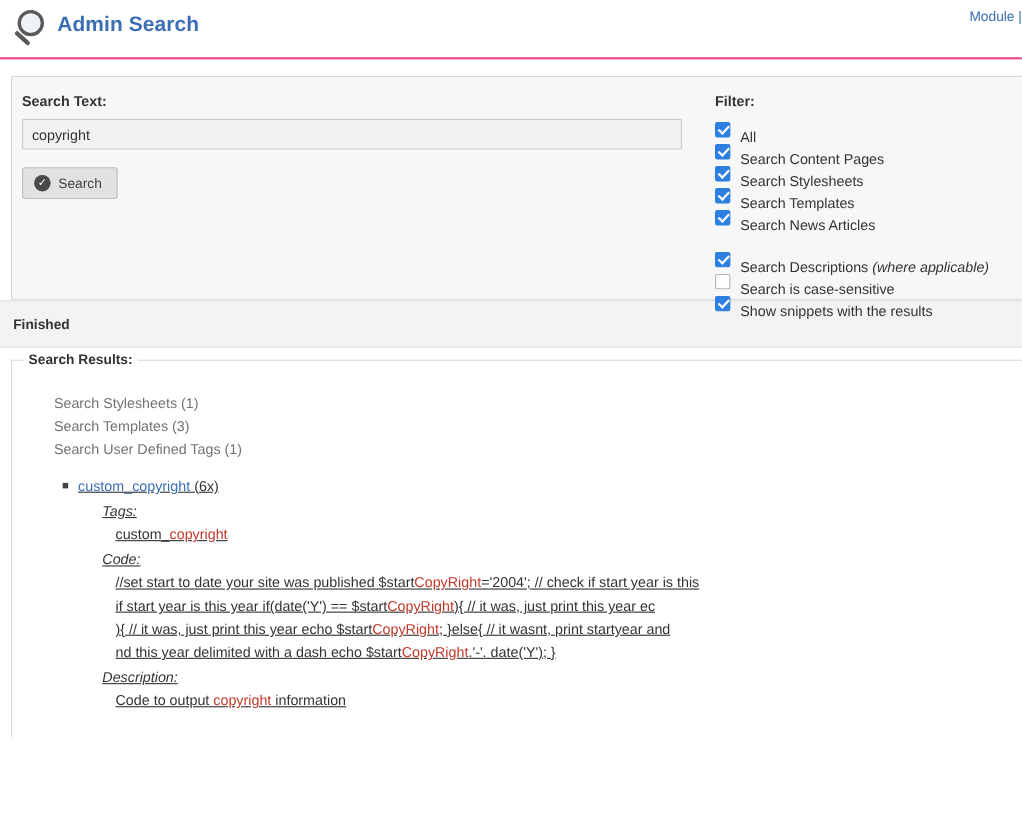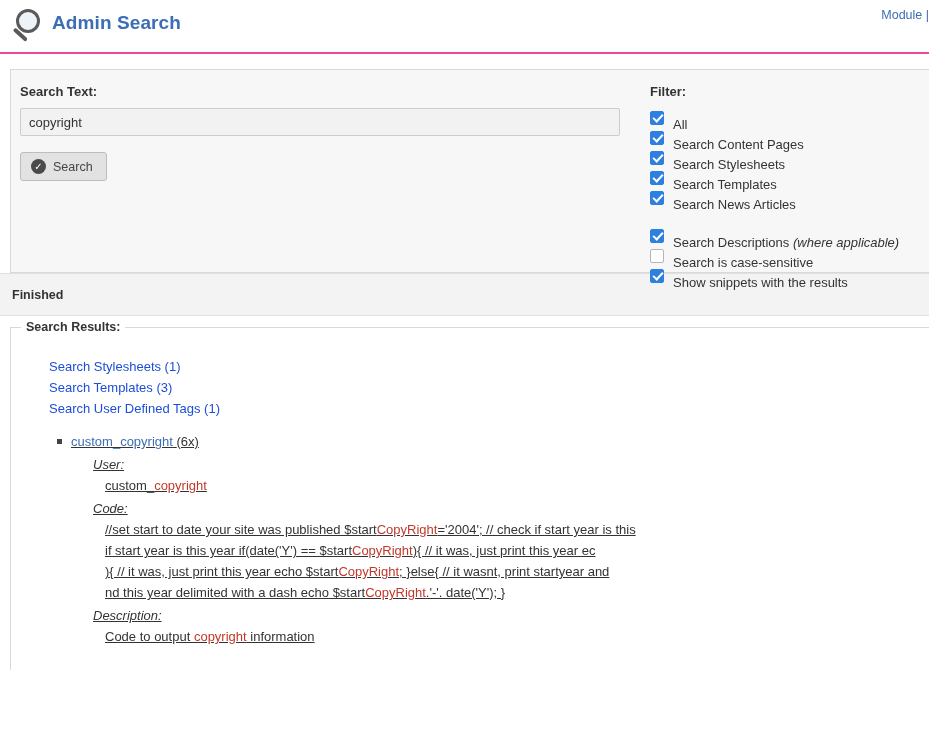"Search Stylesheets (1)" .group-line { color: #1d4ed8 -> #737373 }
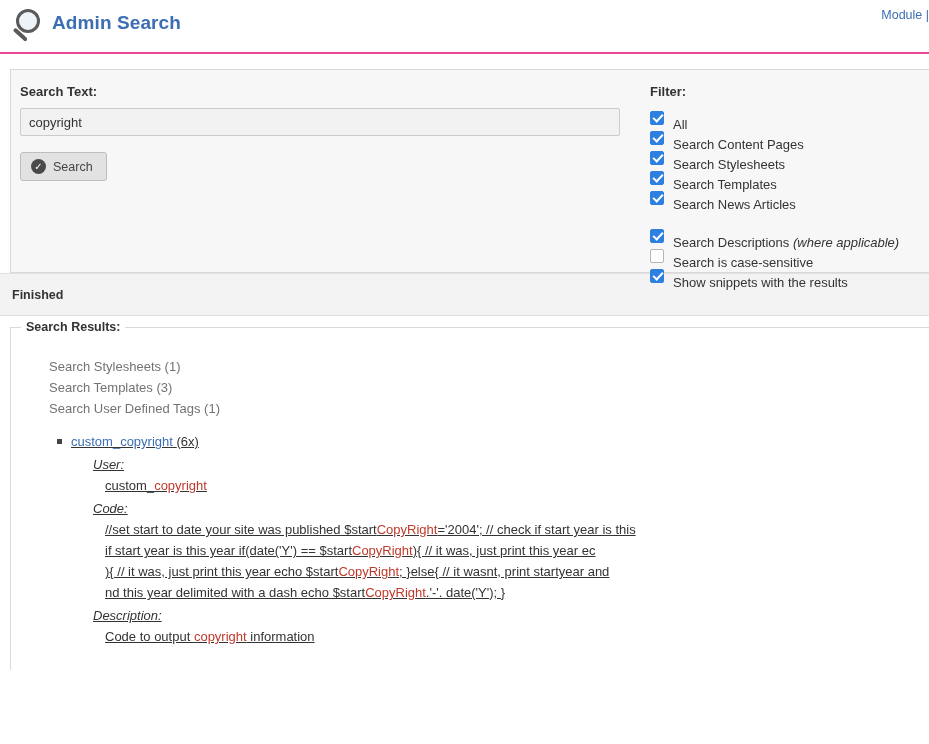"User:" div.snip-label { text: User -> Tags }
